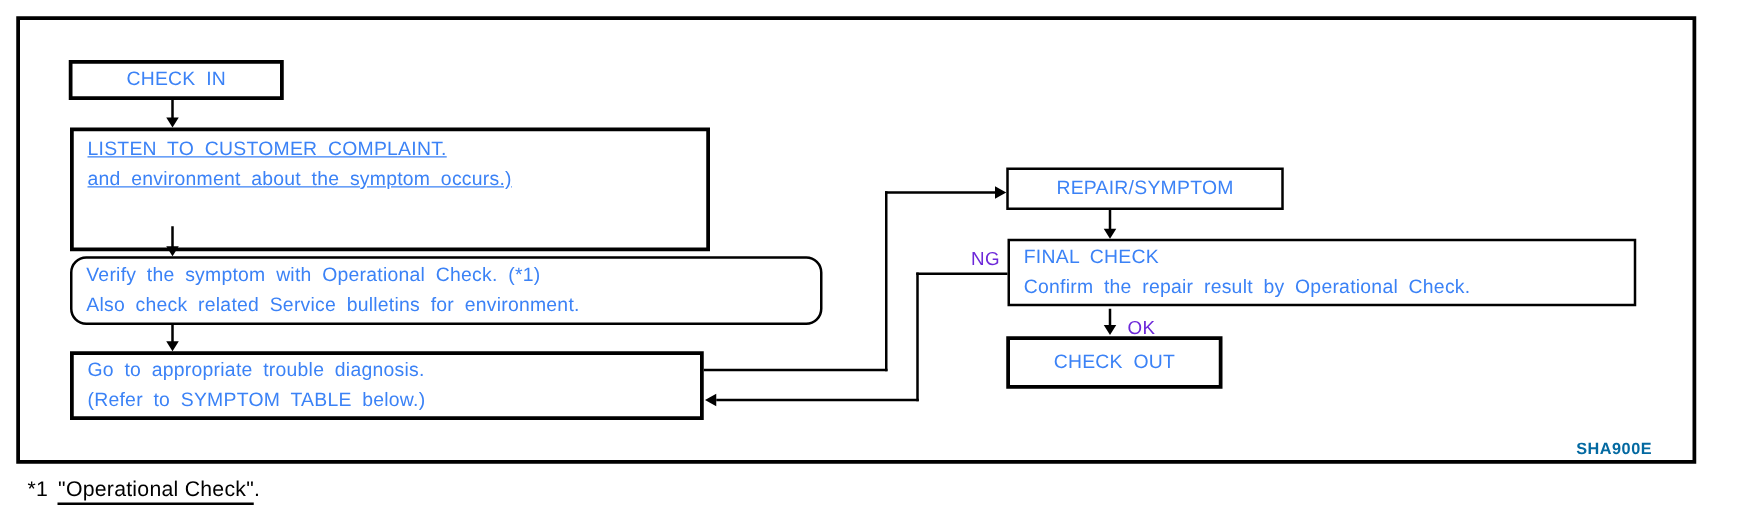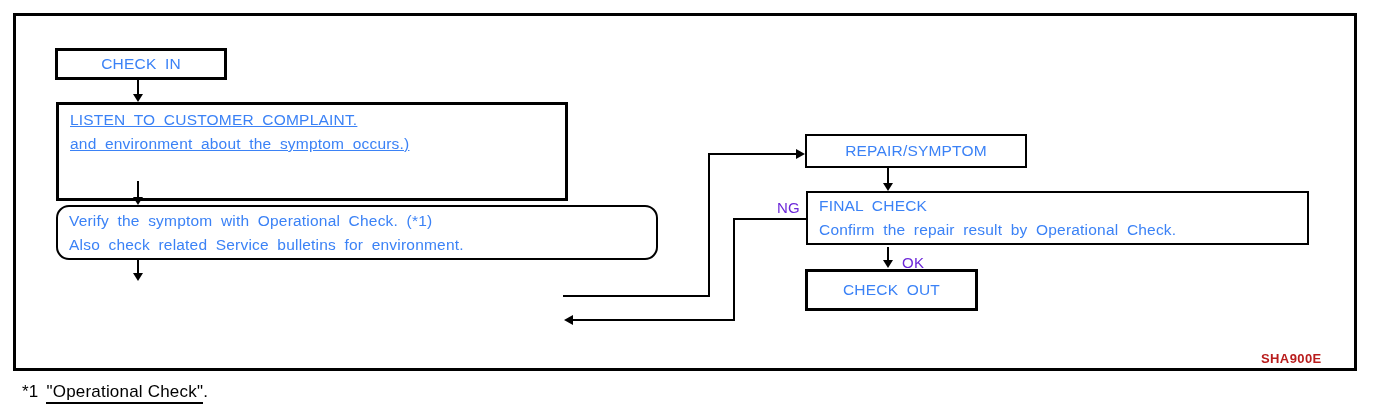"Go to appropriate trouble diagnosis." div.node { html: none -> <div> <div>Go to appropriate trouble diagnosis.</div> <div>(Refer to SYMPTOM TABLE below.)</div> </div> }
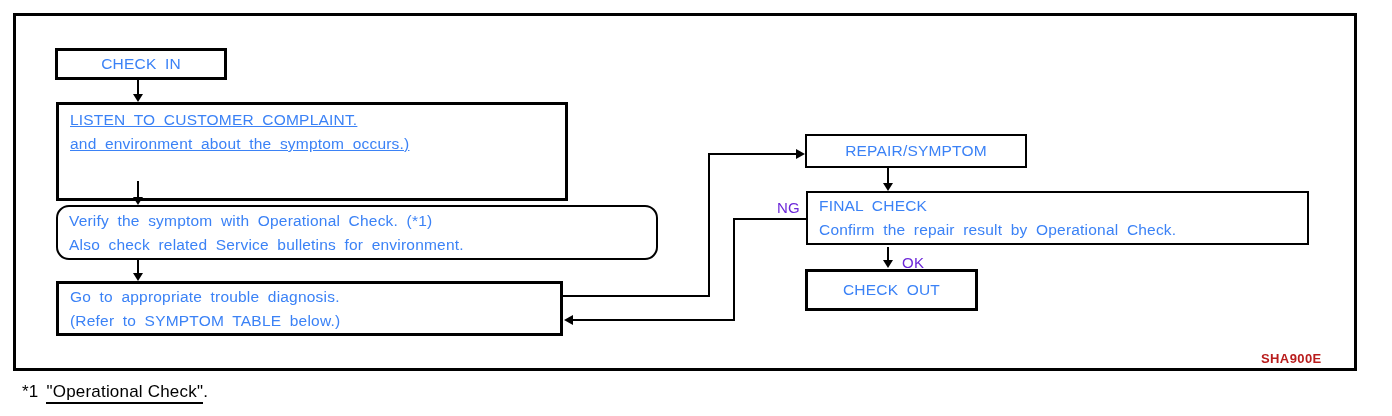"SHA900E" .figcode { color: #b91c1c -> #0369a1 }
